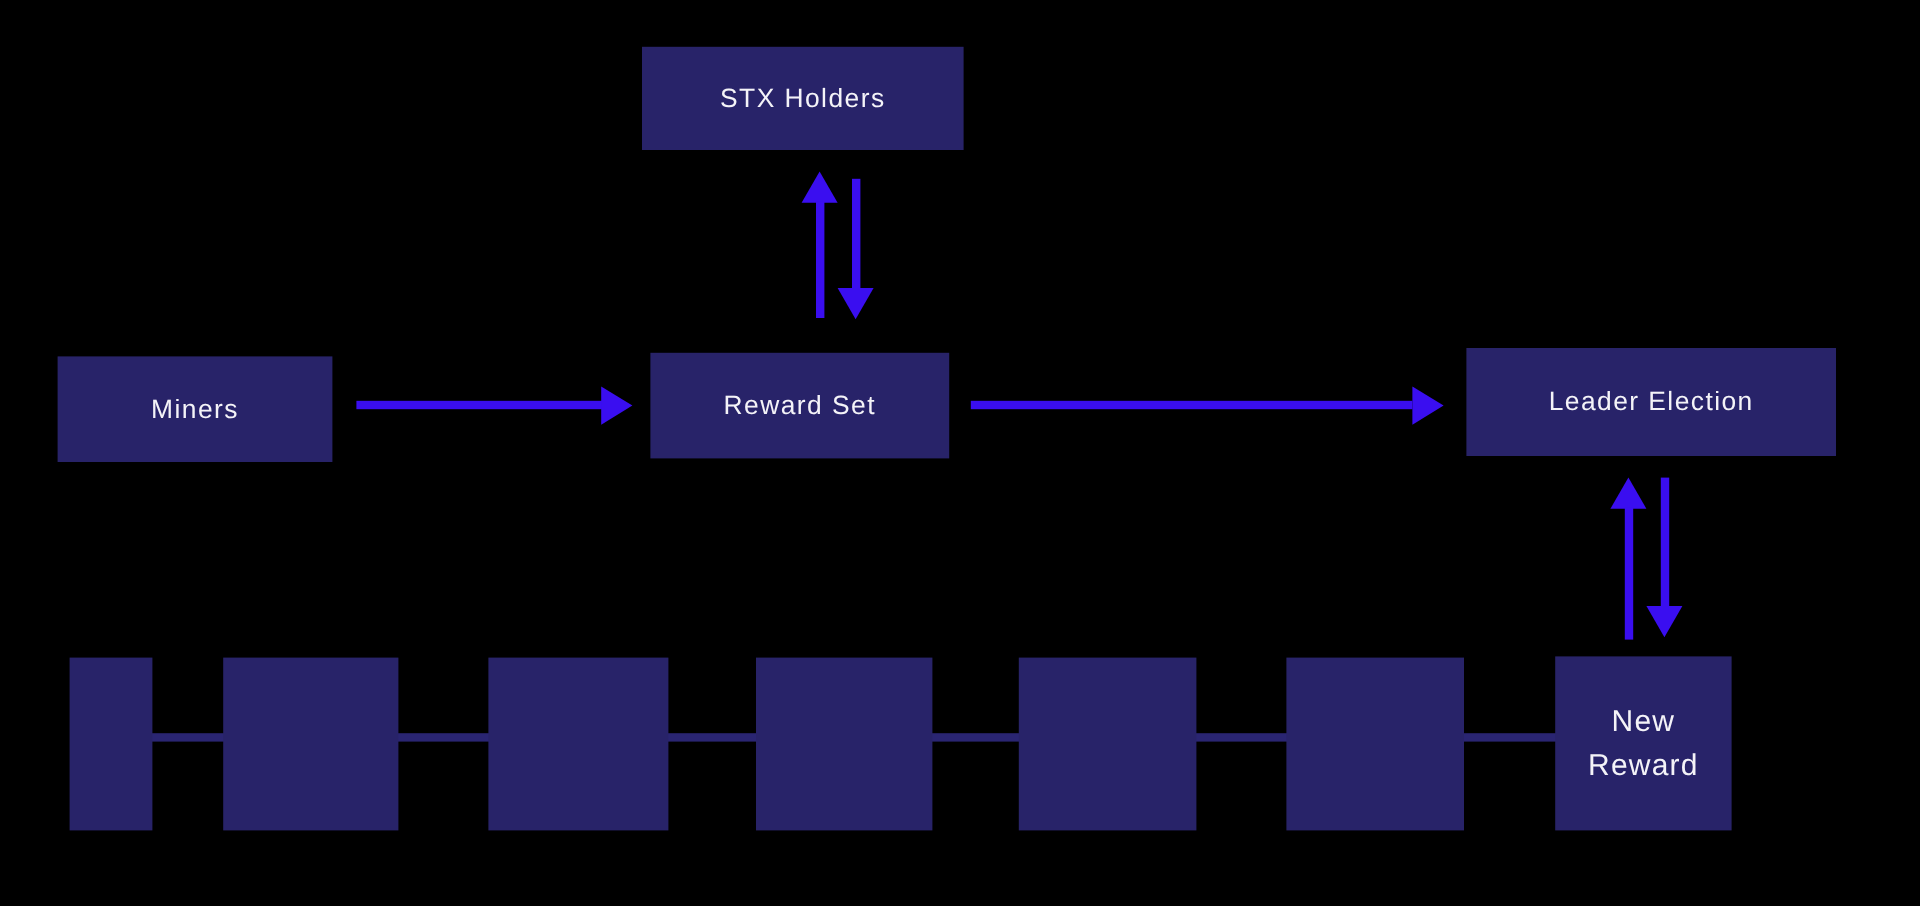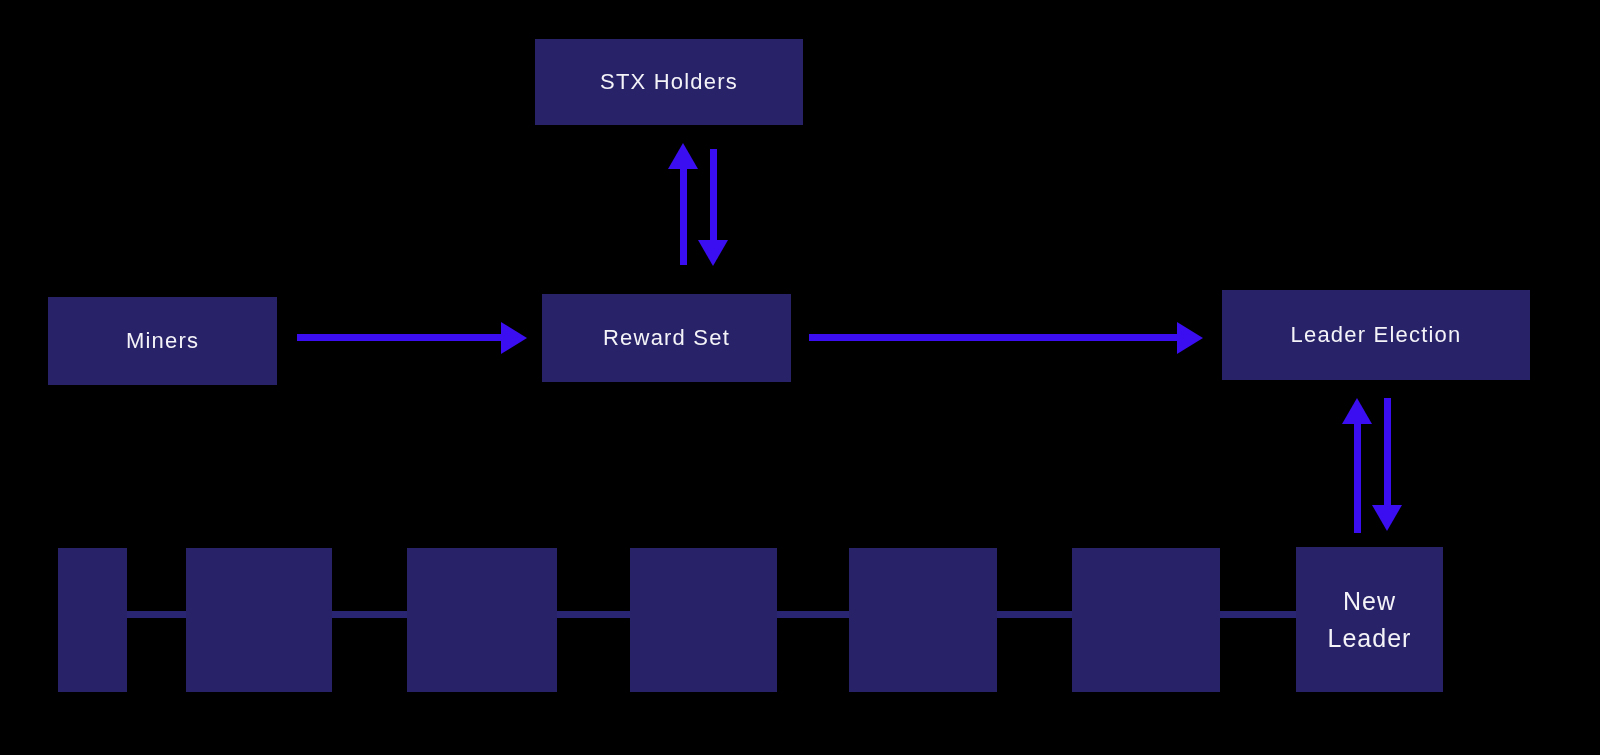"New Leader" span.label { text: Leader -> Reward }
